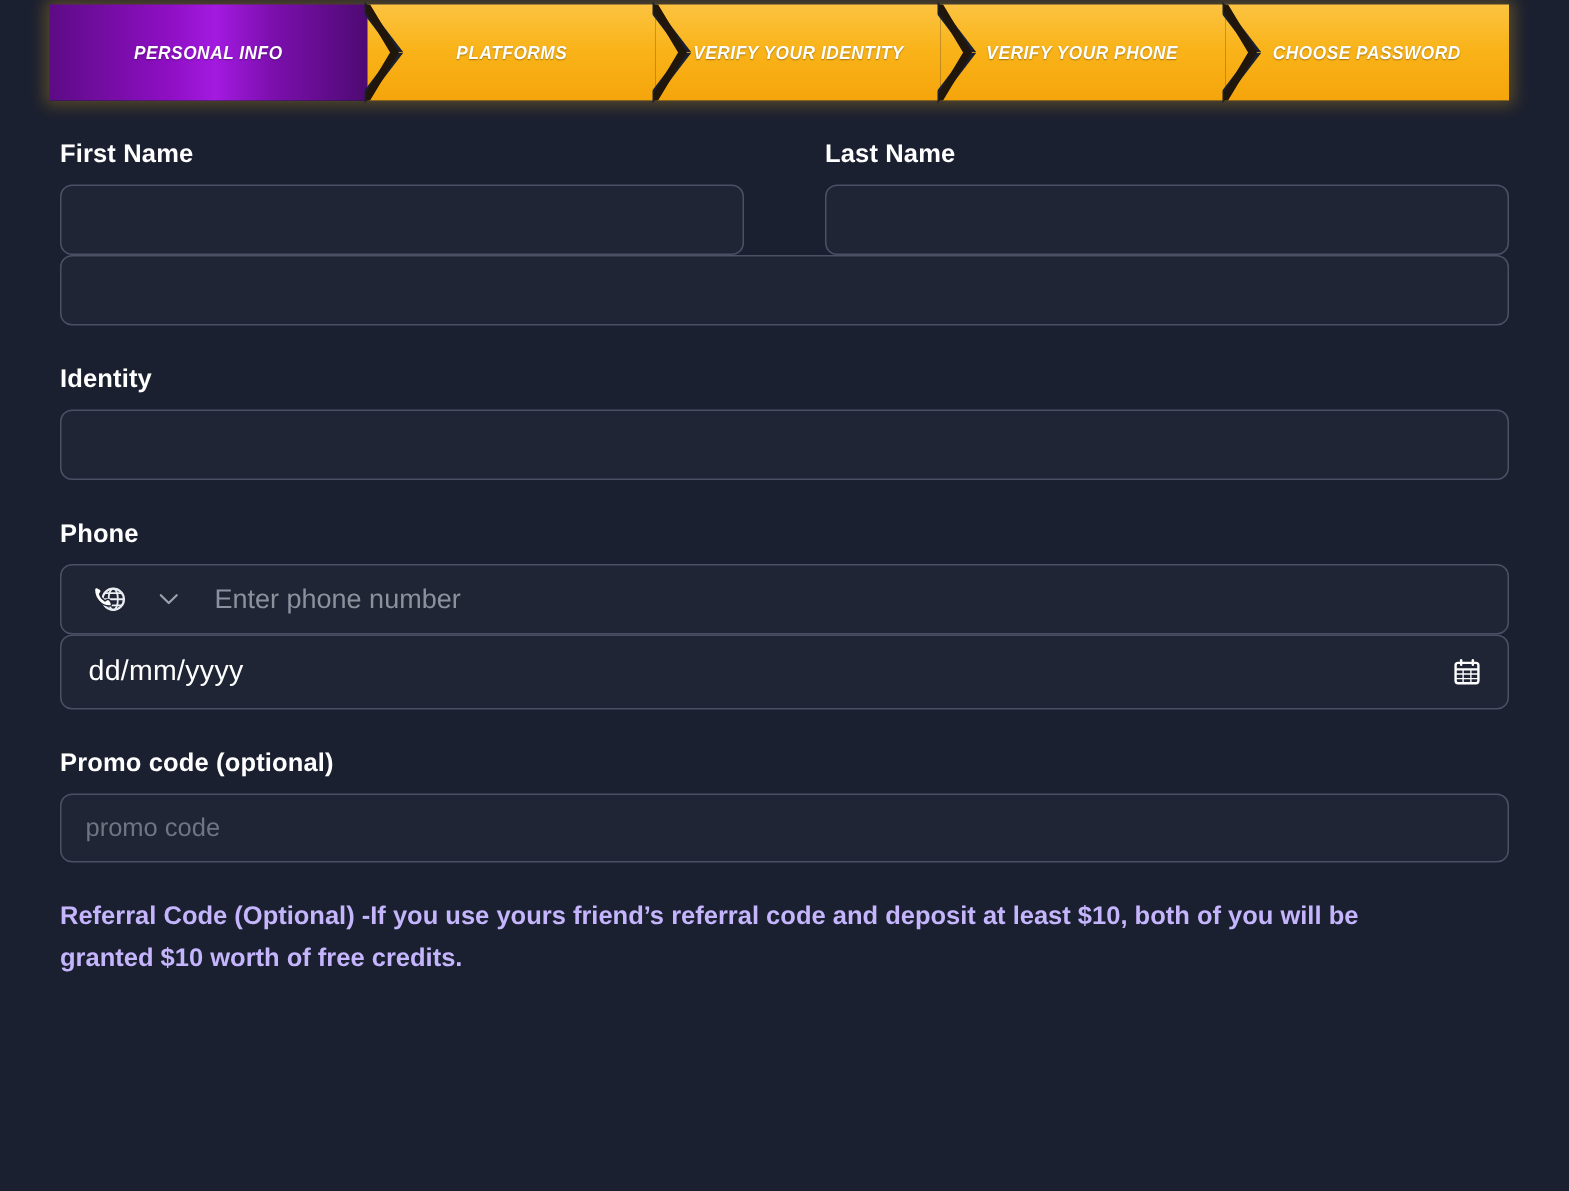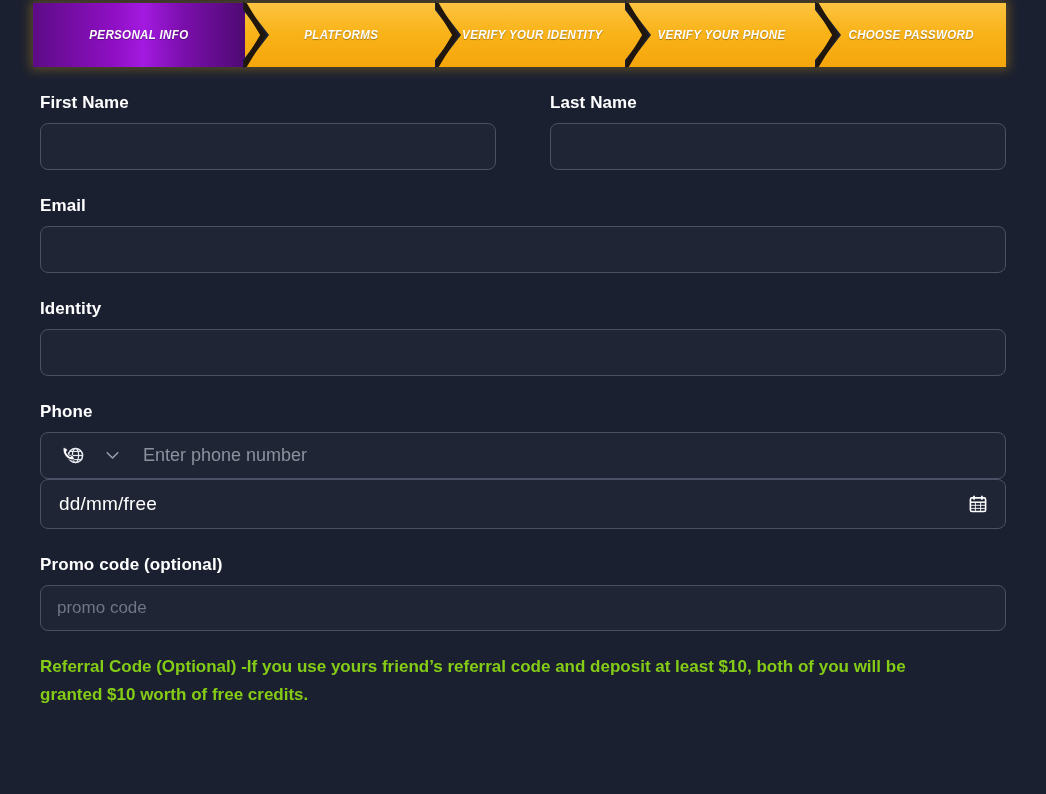"Email" label.lbl { html: <label>Email</label> -> none }
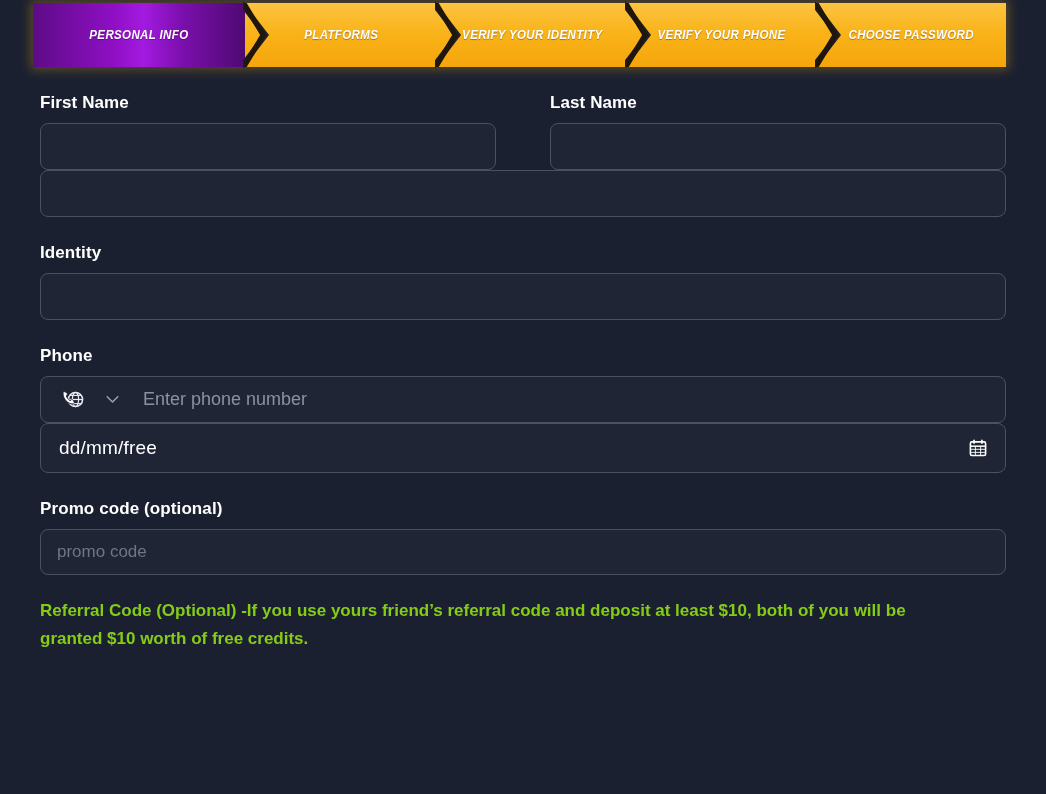"dd/mm/free" span.date-val { text: dd/mm/free -> dd/mm/yyyy }
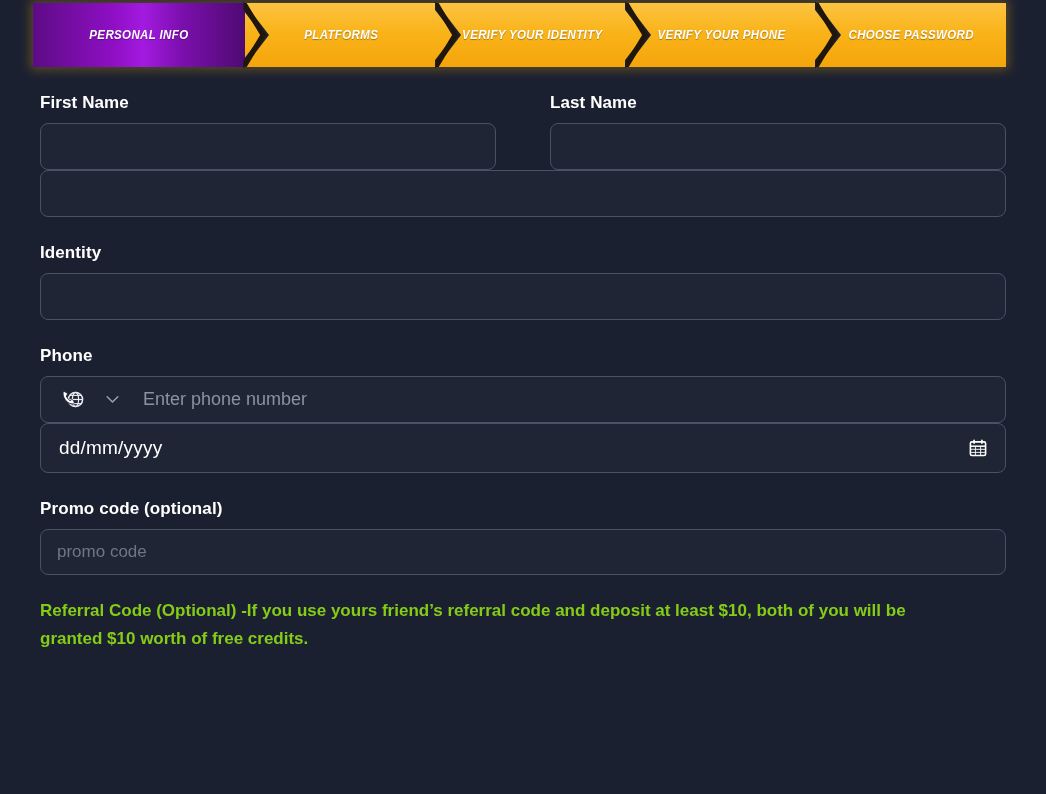"Referral Code (Optional) -If you" .referral { color: #84cc16 -> #c4b5fd }
